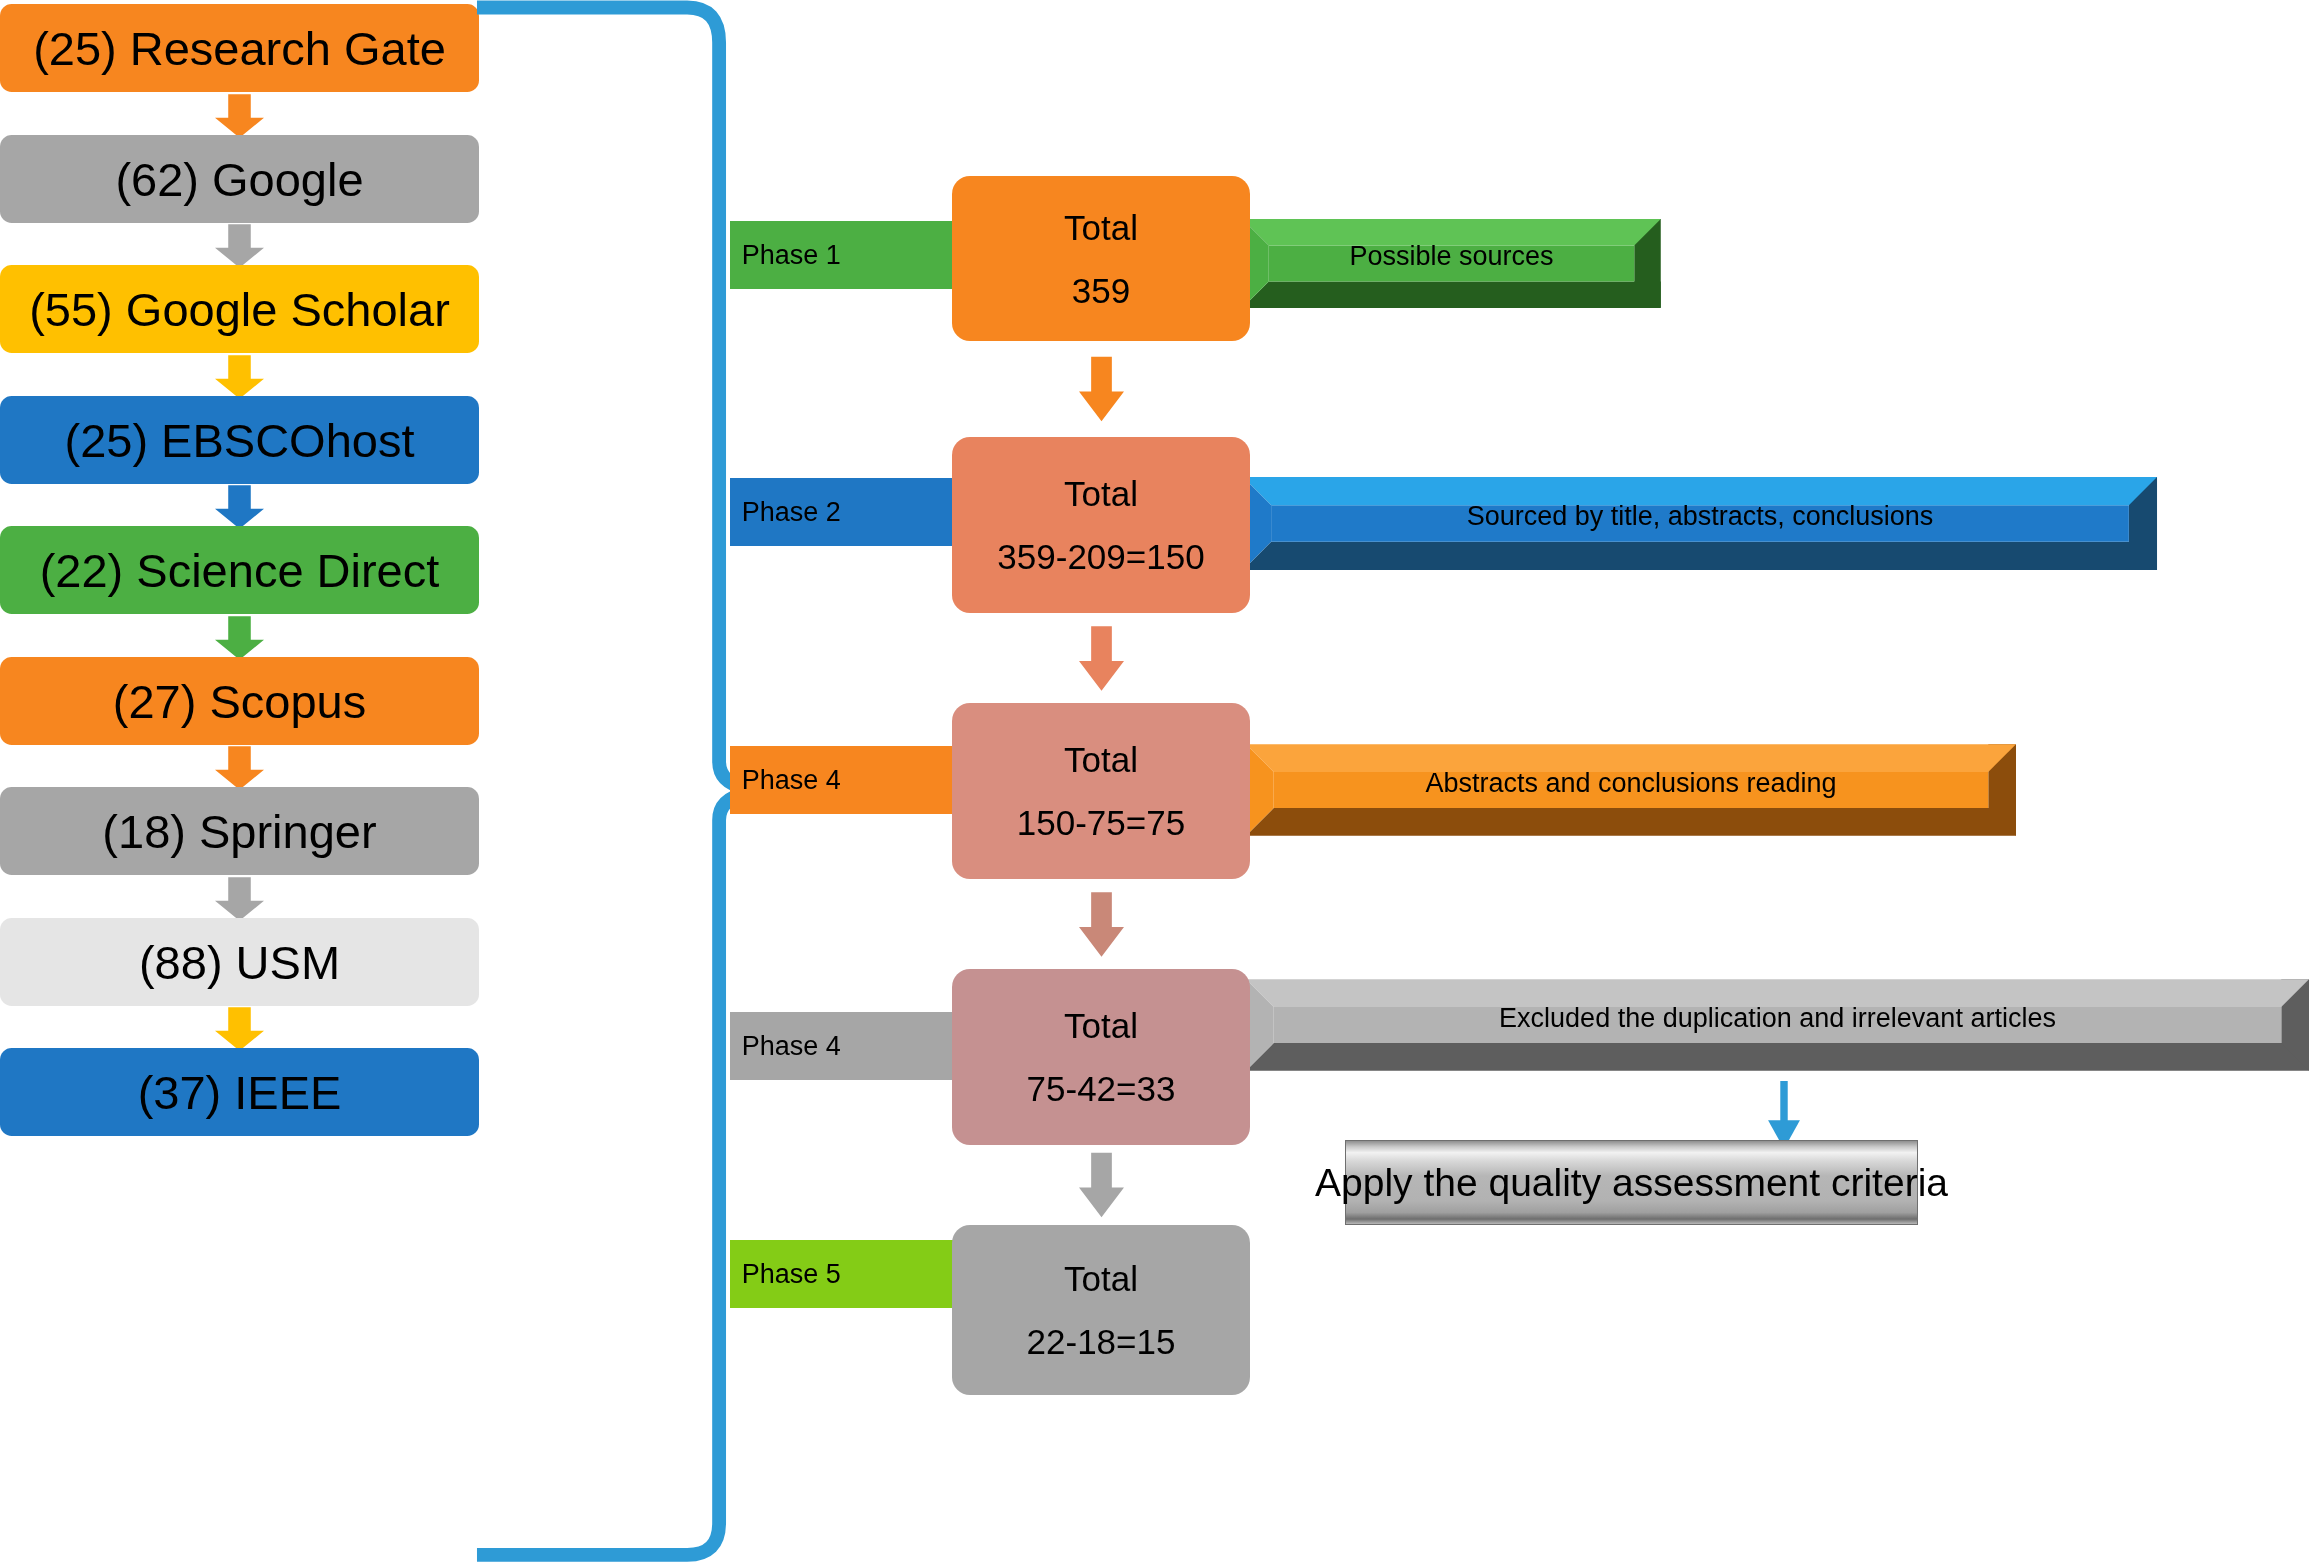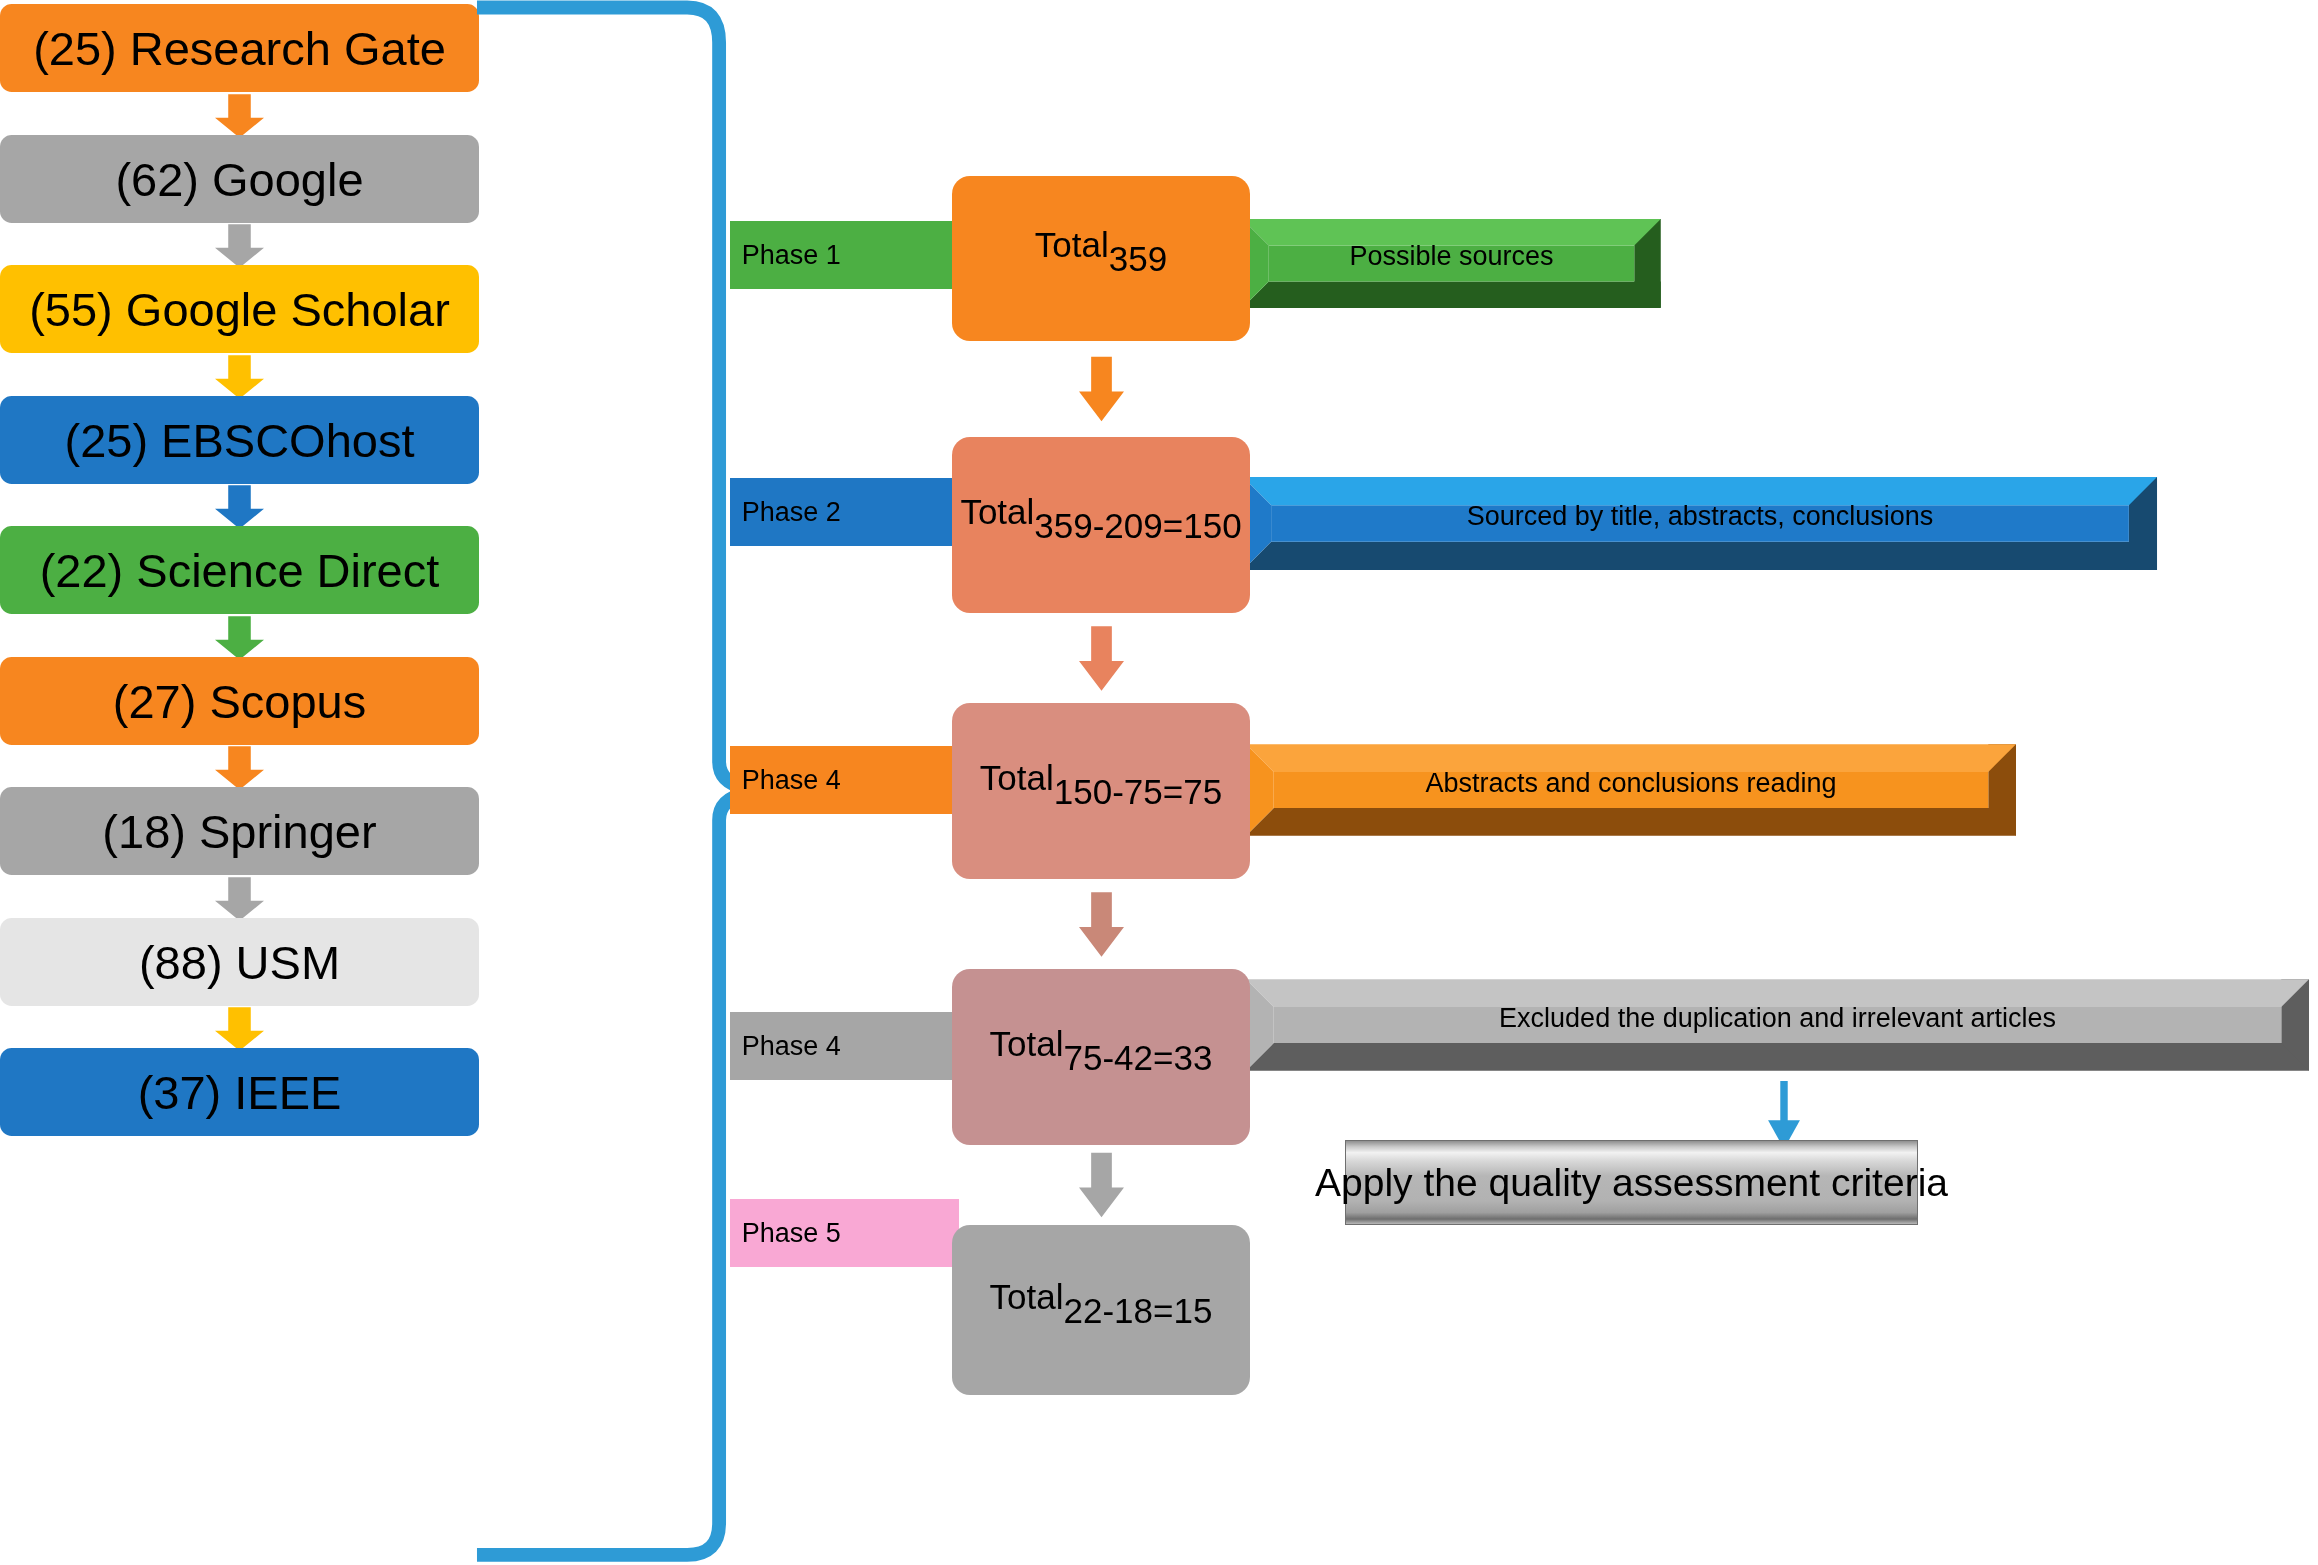"Total" .total-box { flex-direction: row -> column }
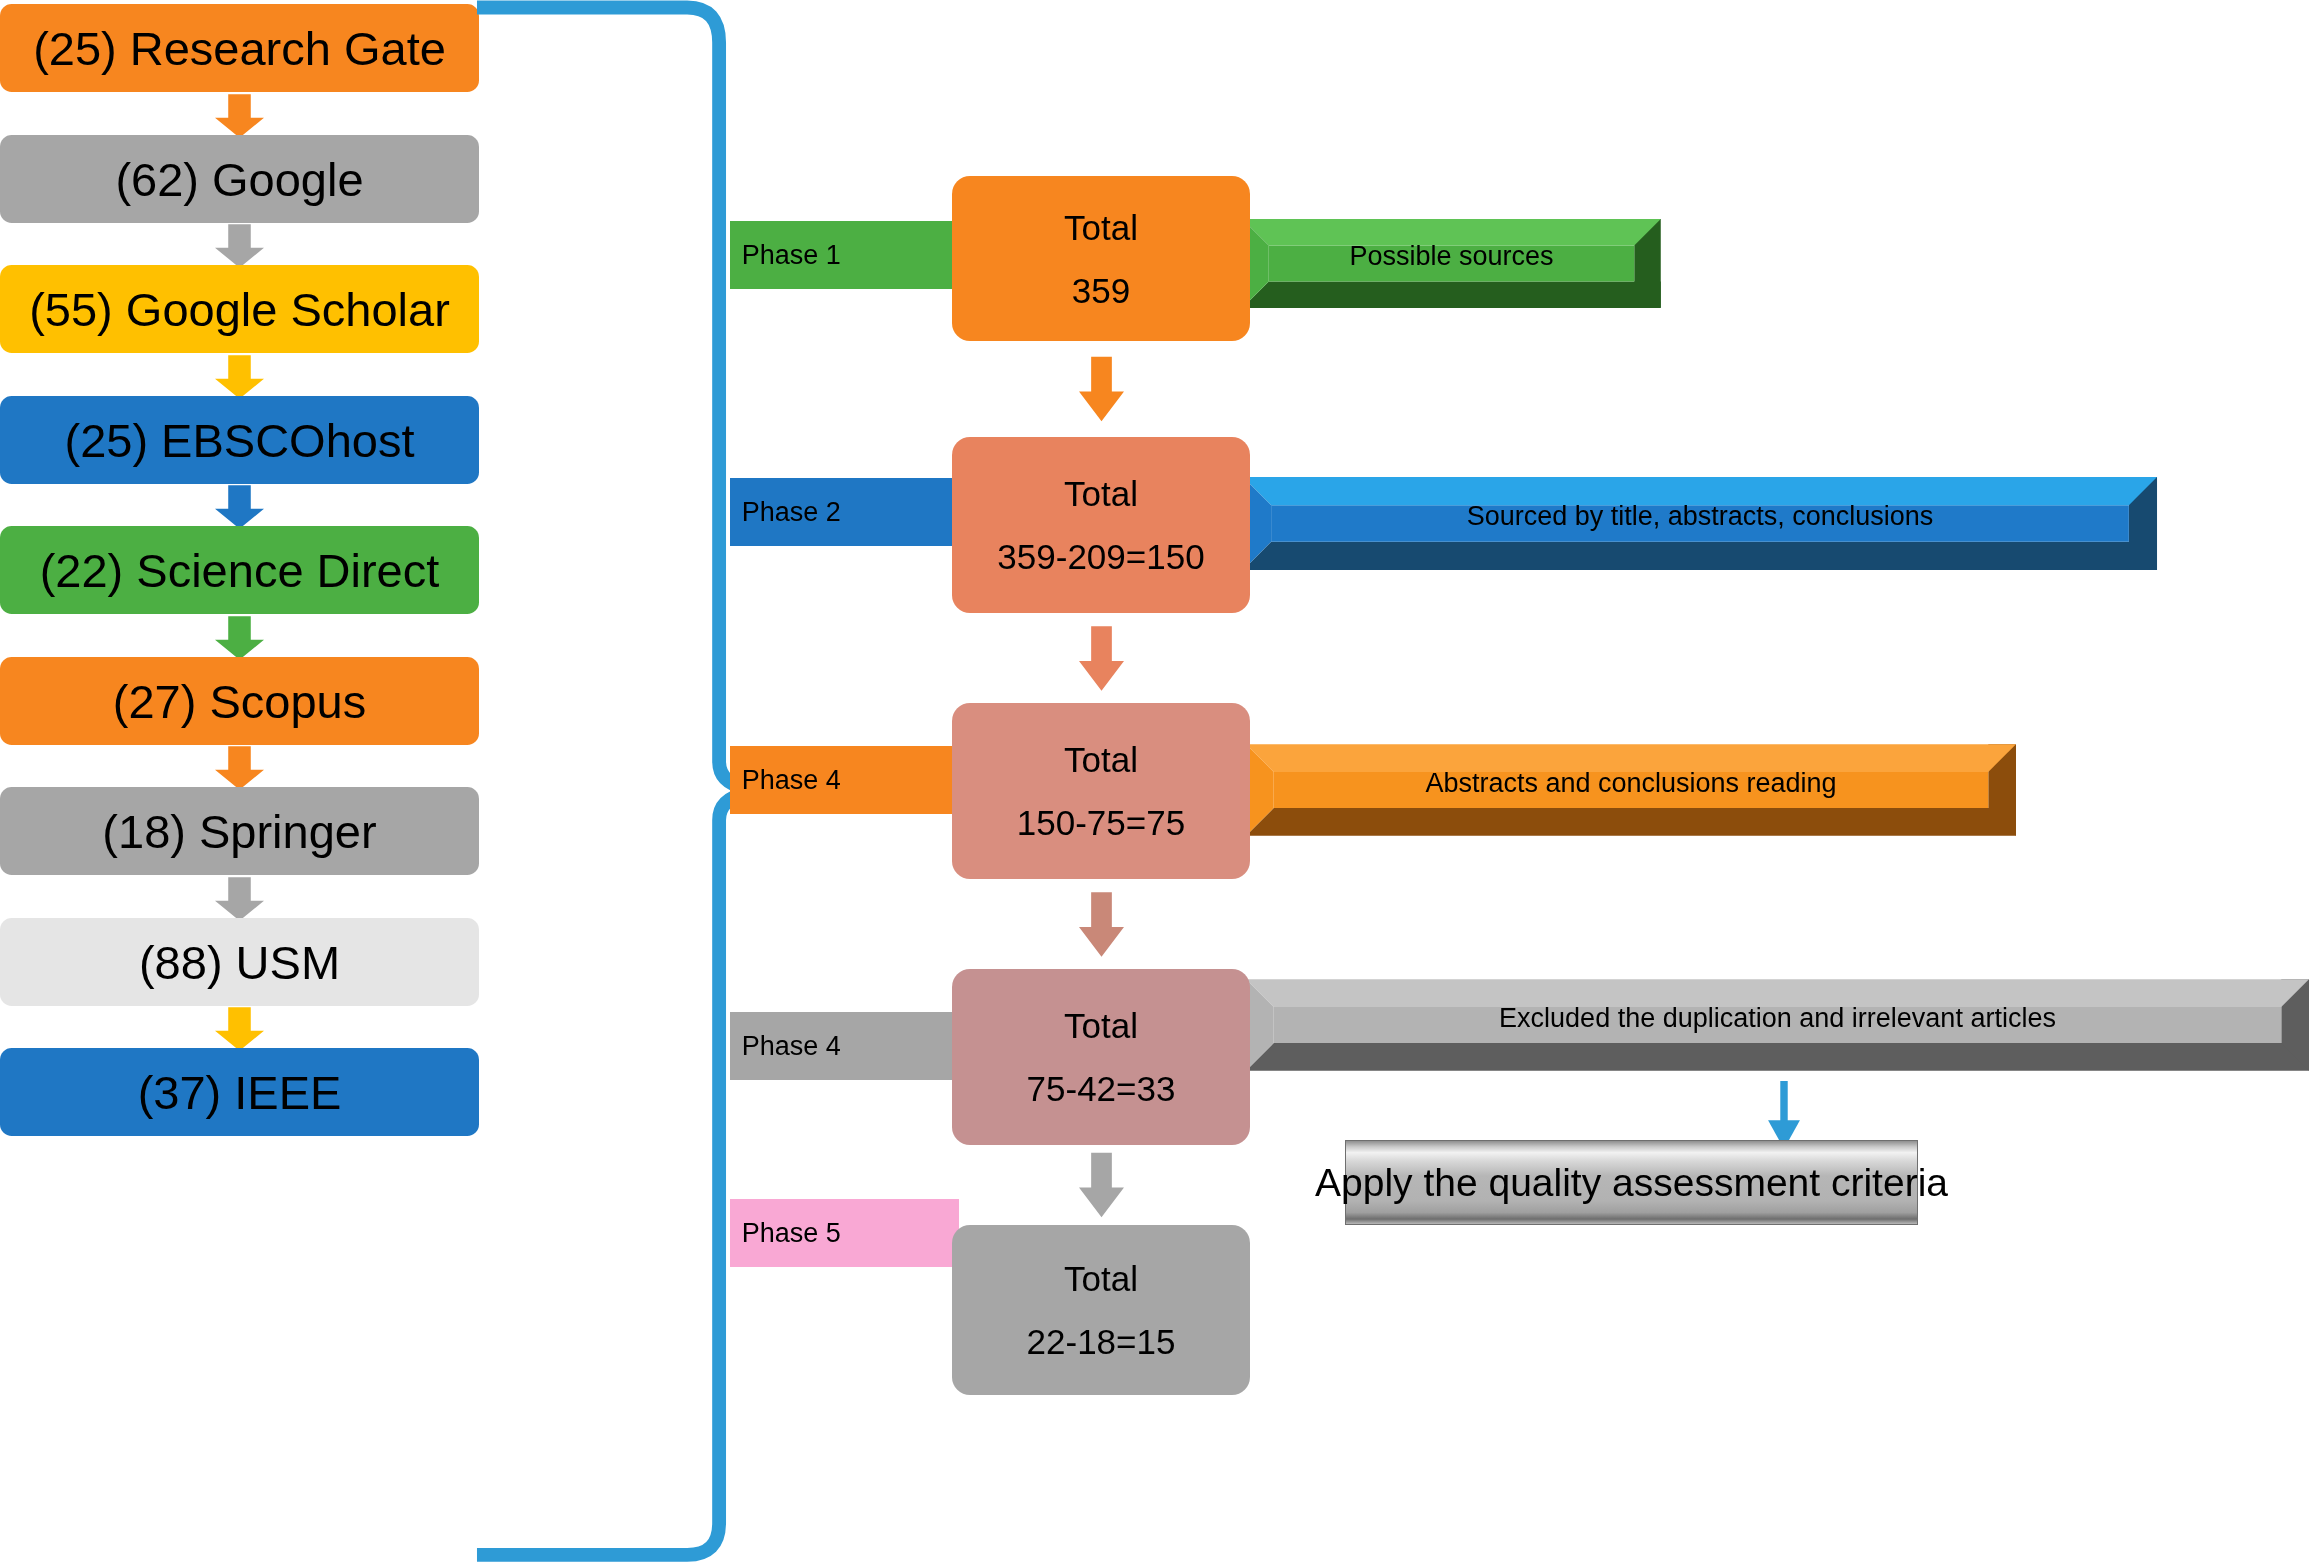"Phase 5" div.phase-tab { background: #f9a8d4 -> #84cc16; top: 1199px -> 1240px }
